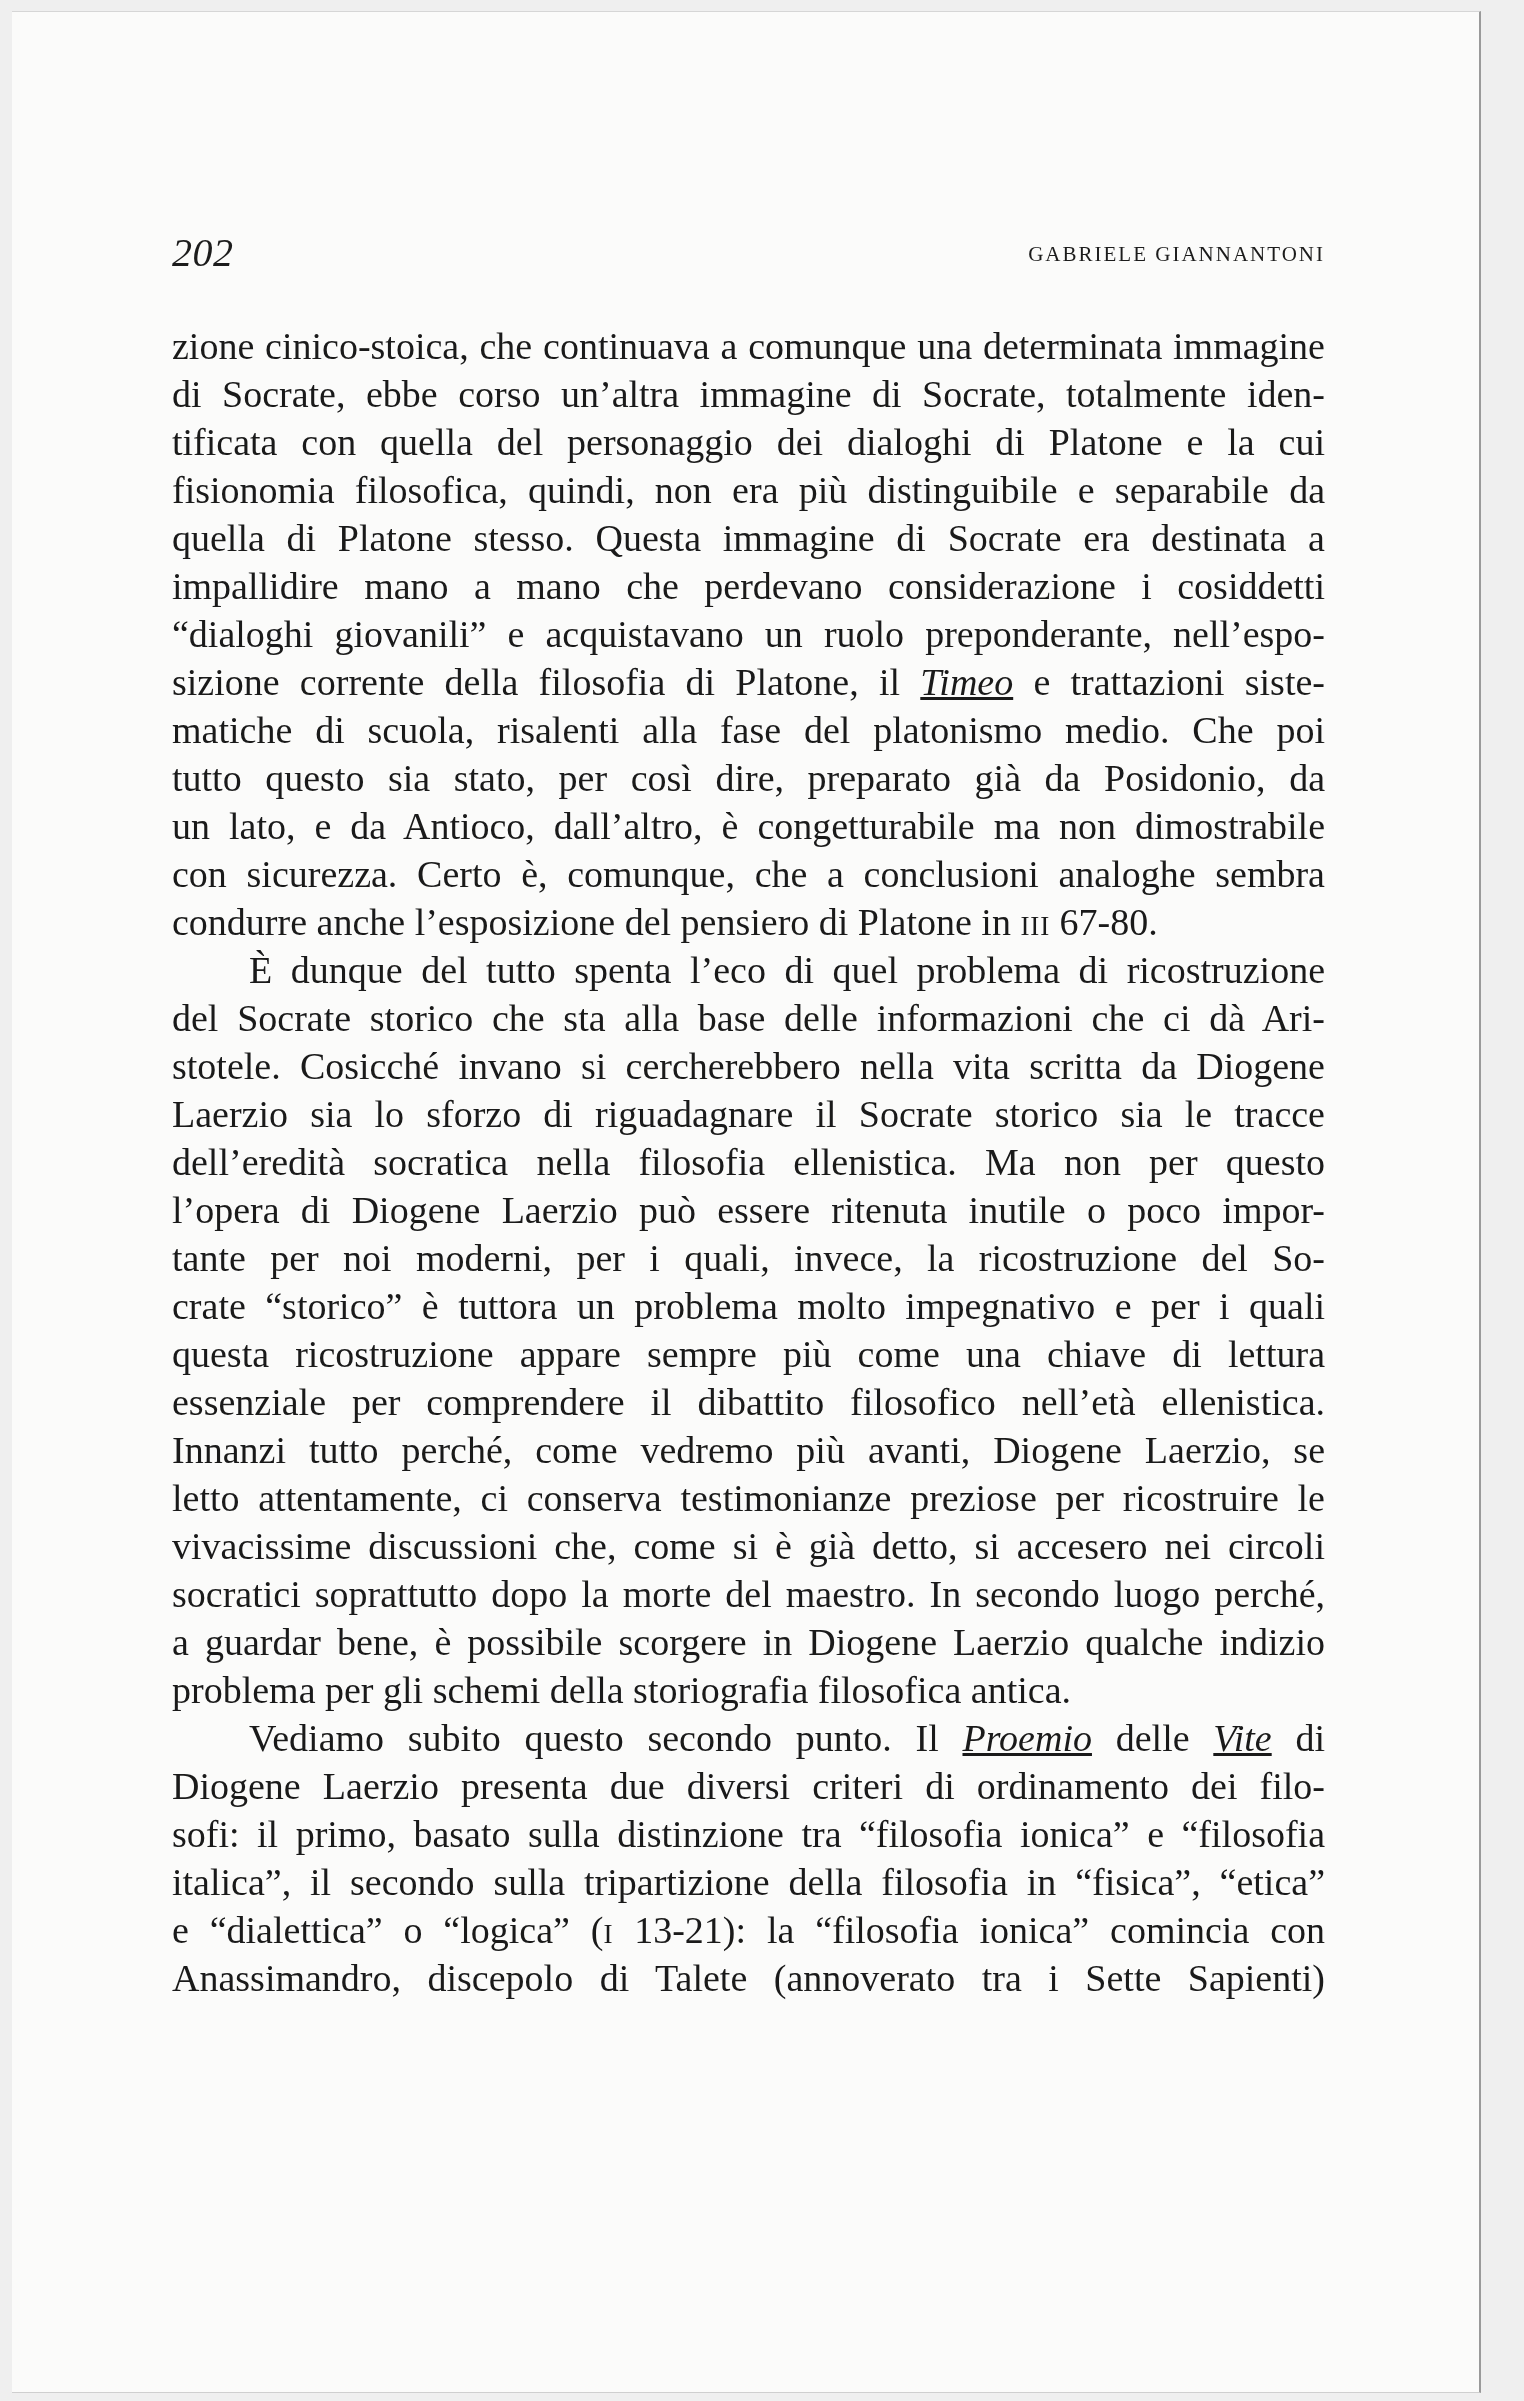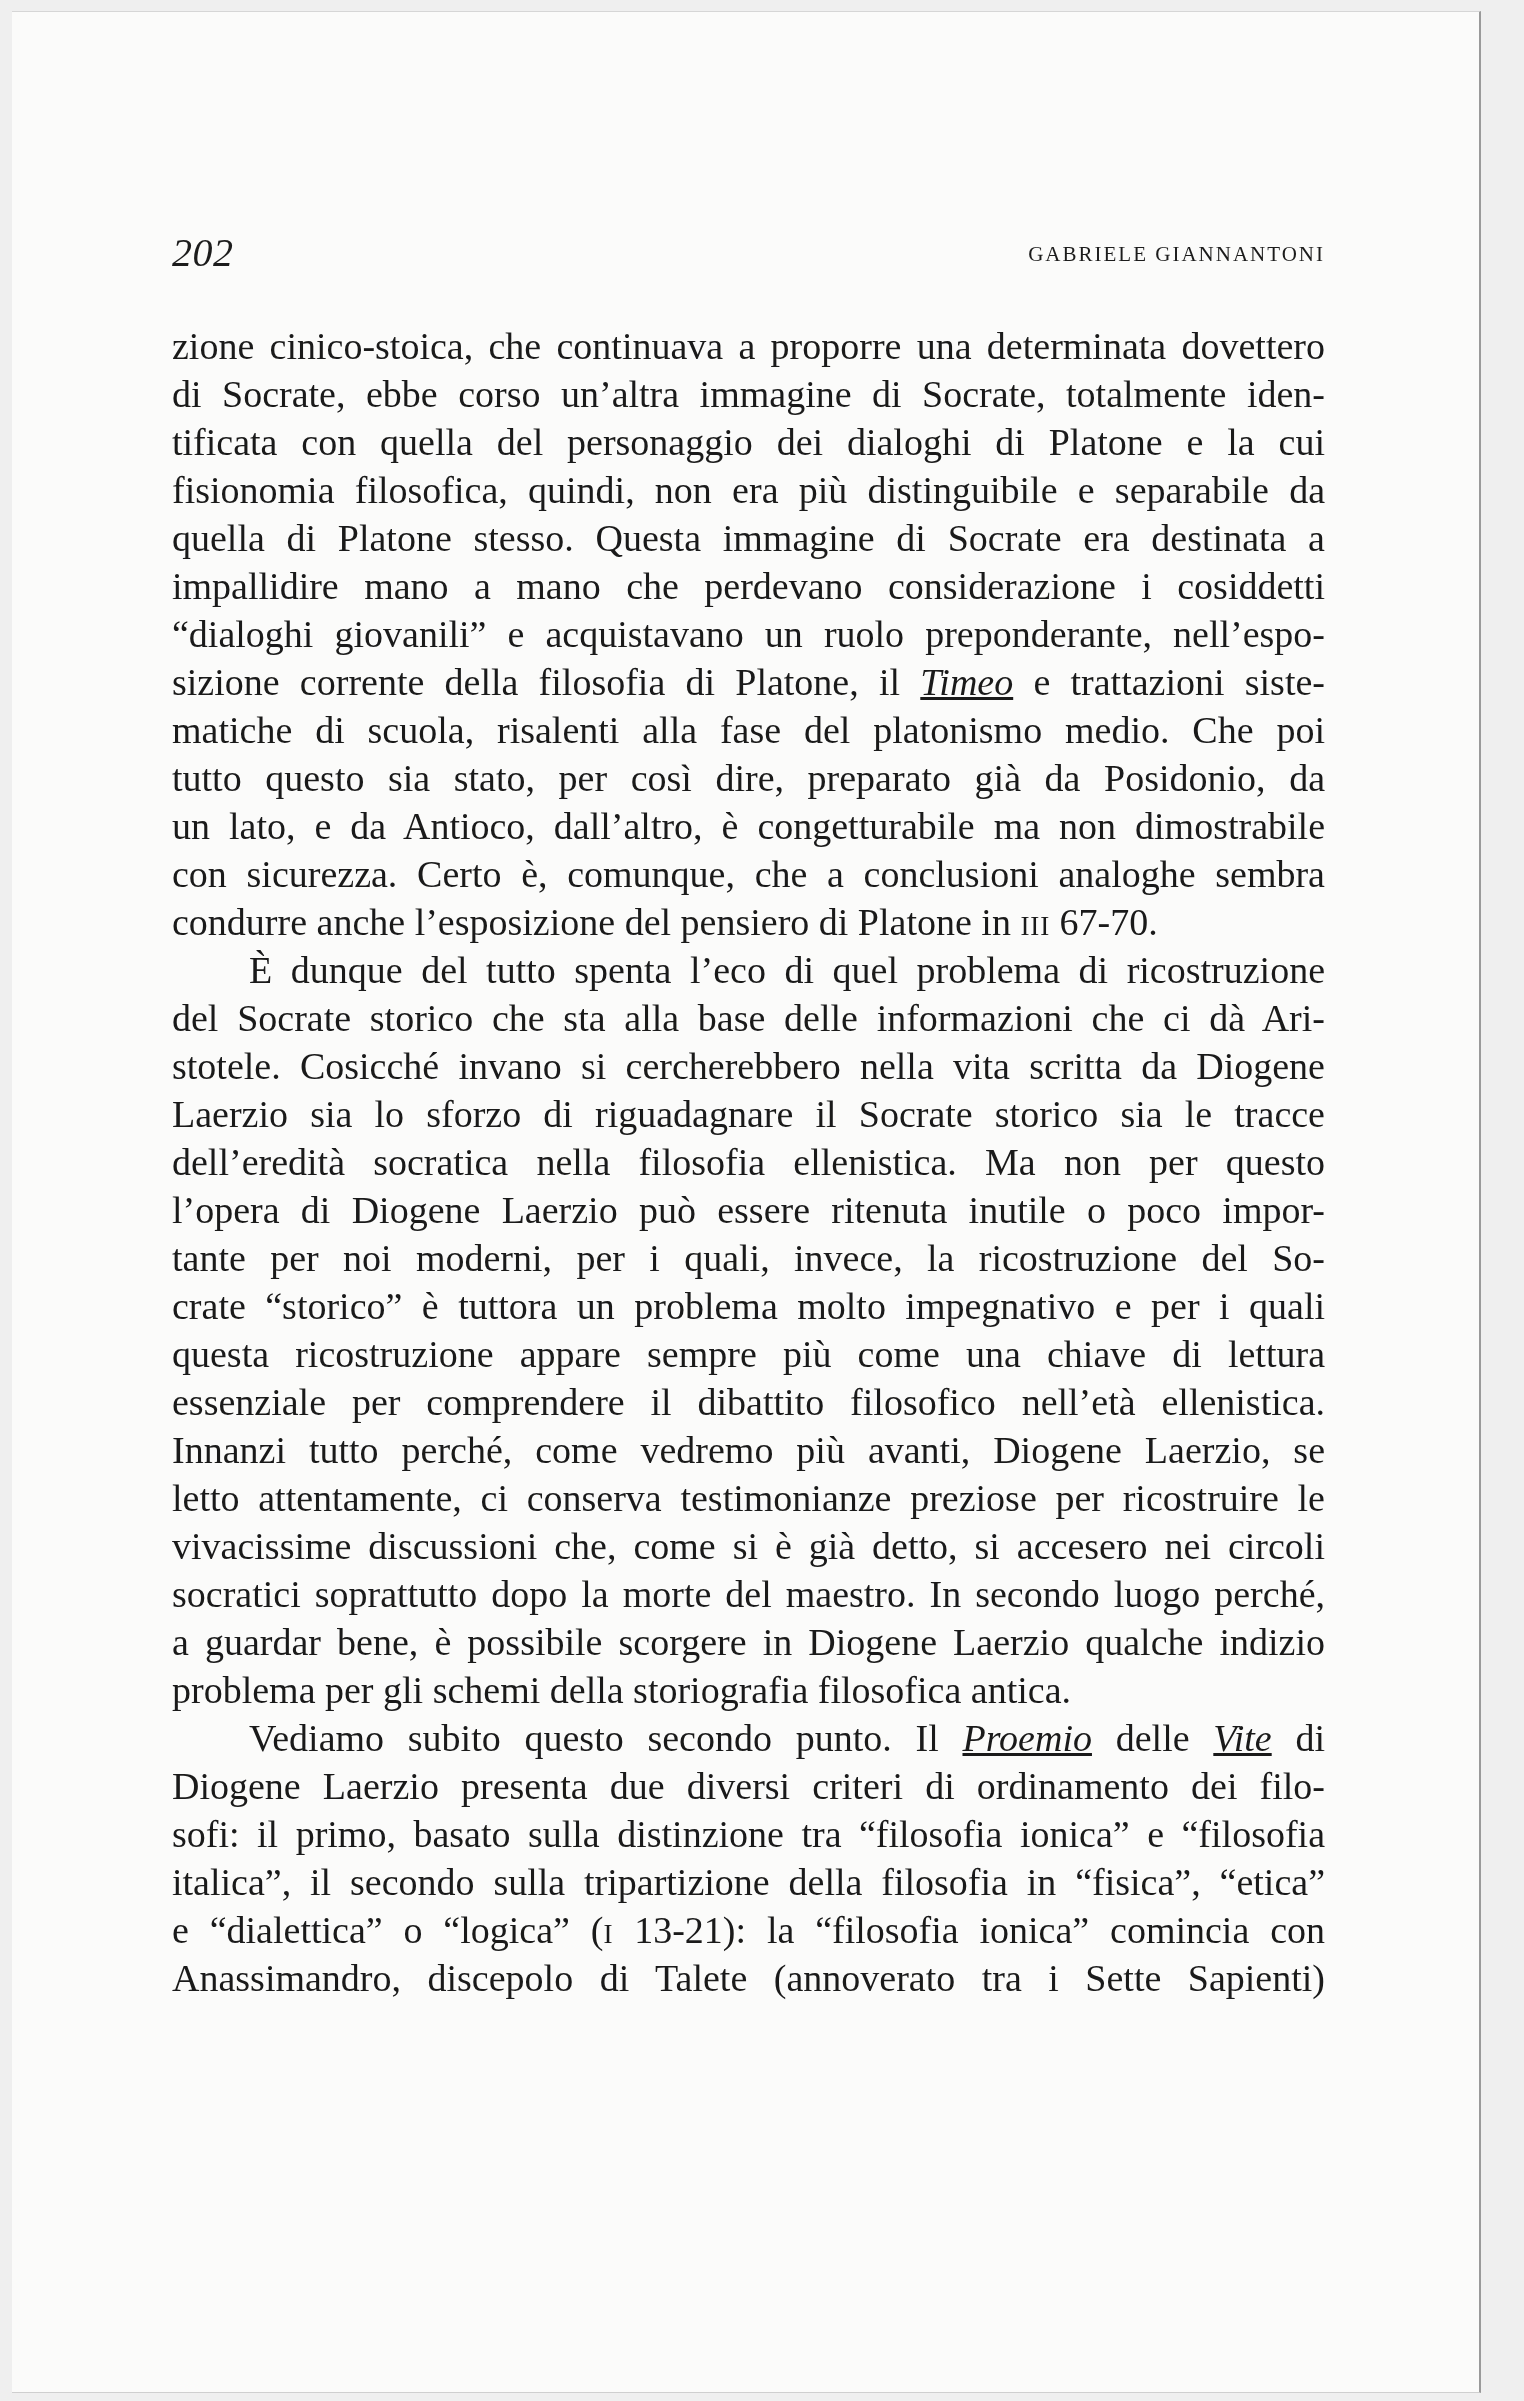"zione cinico-stoica, che continuava a" span { text: proporre una determinata dovettero -> comunque una determinata immagine }
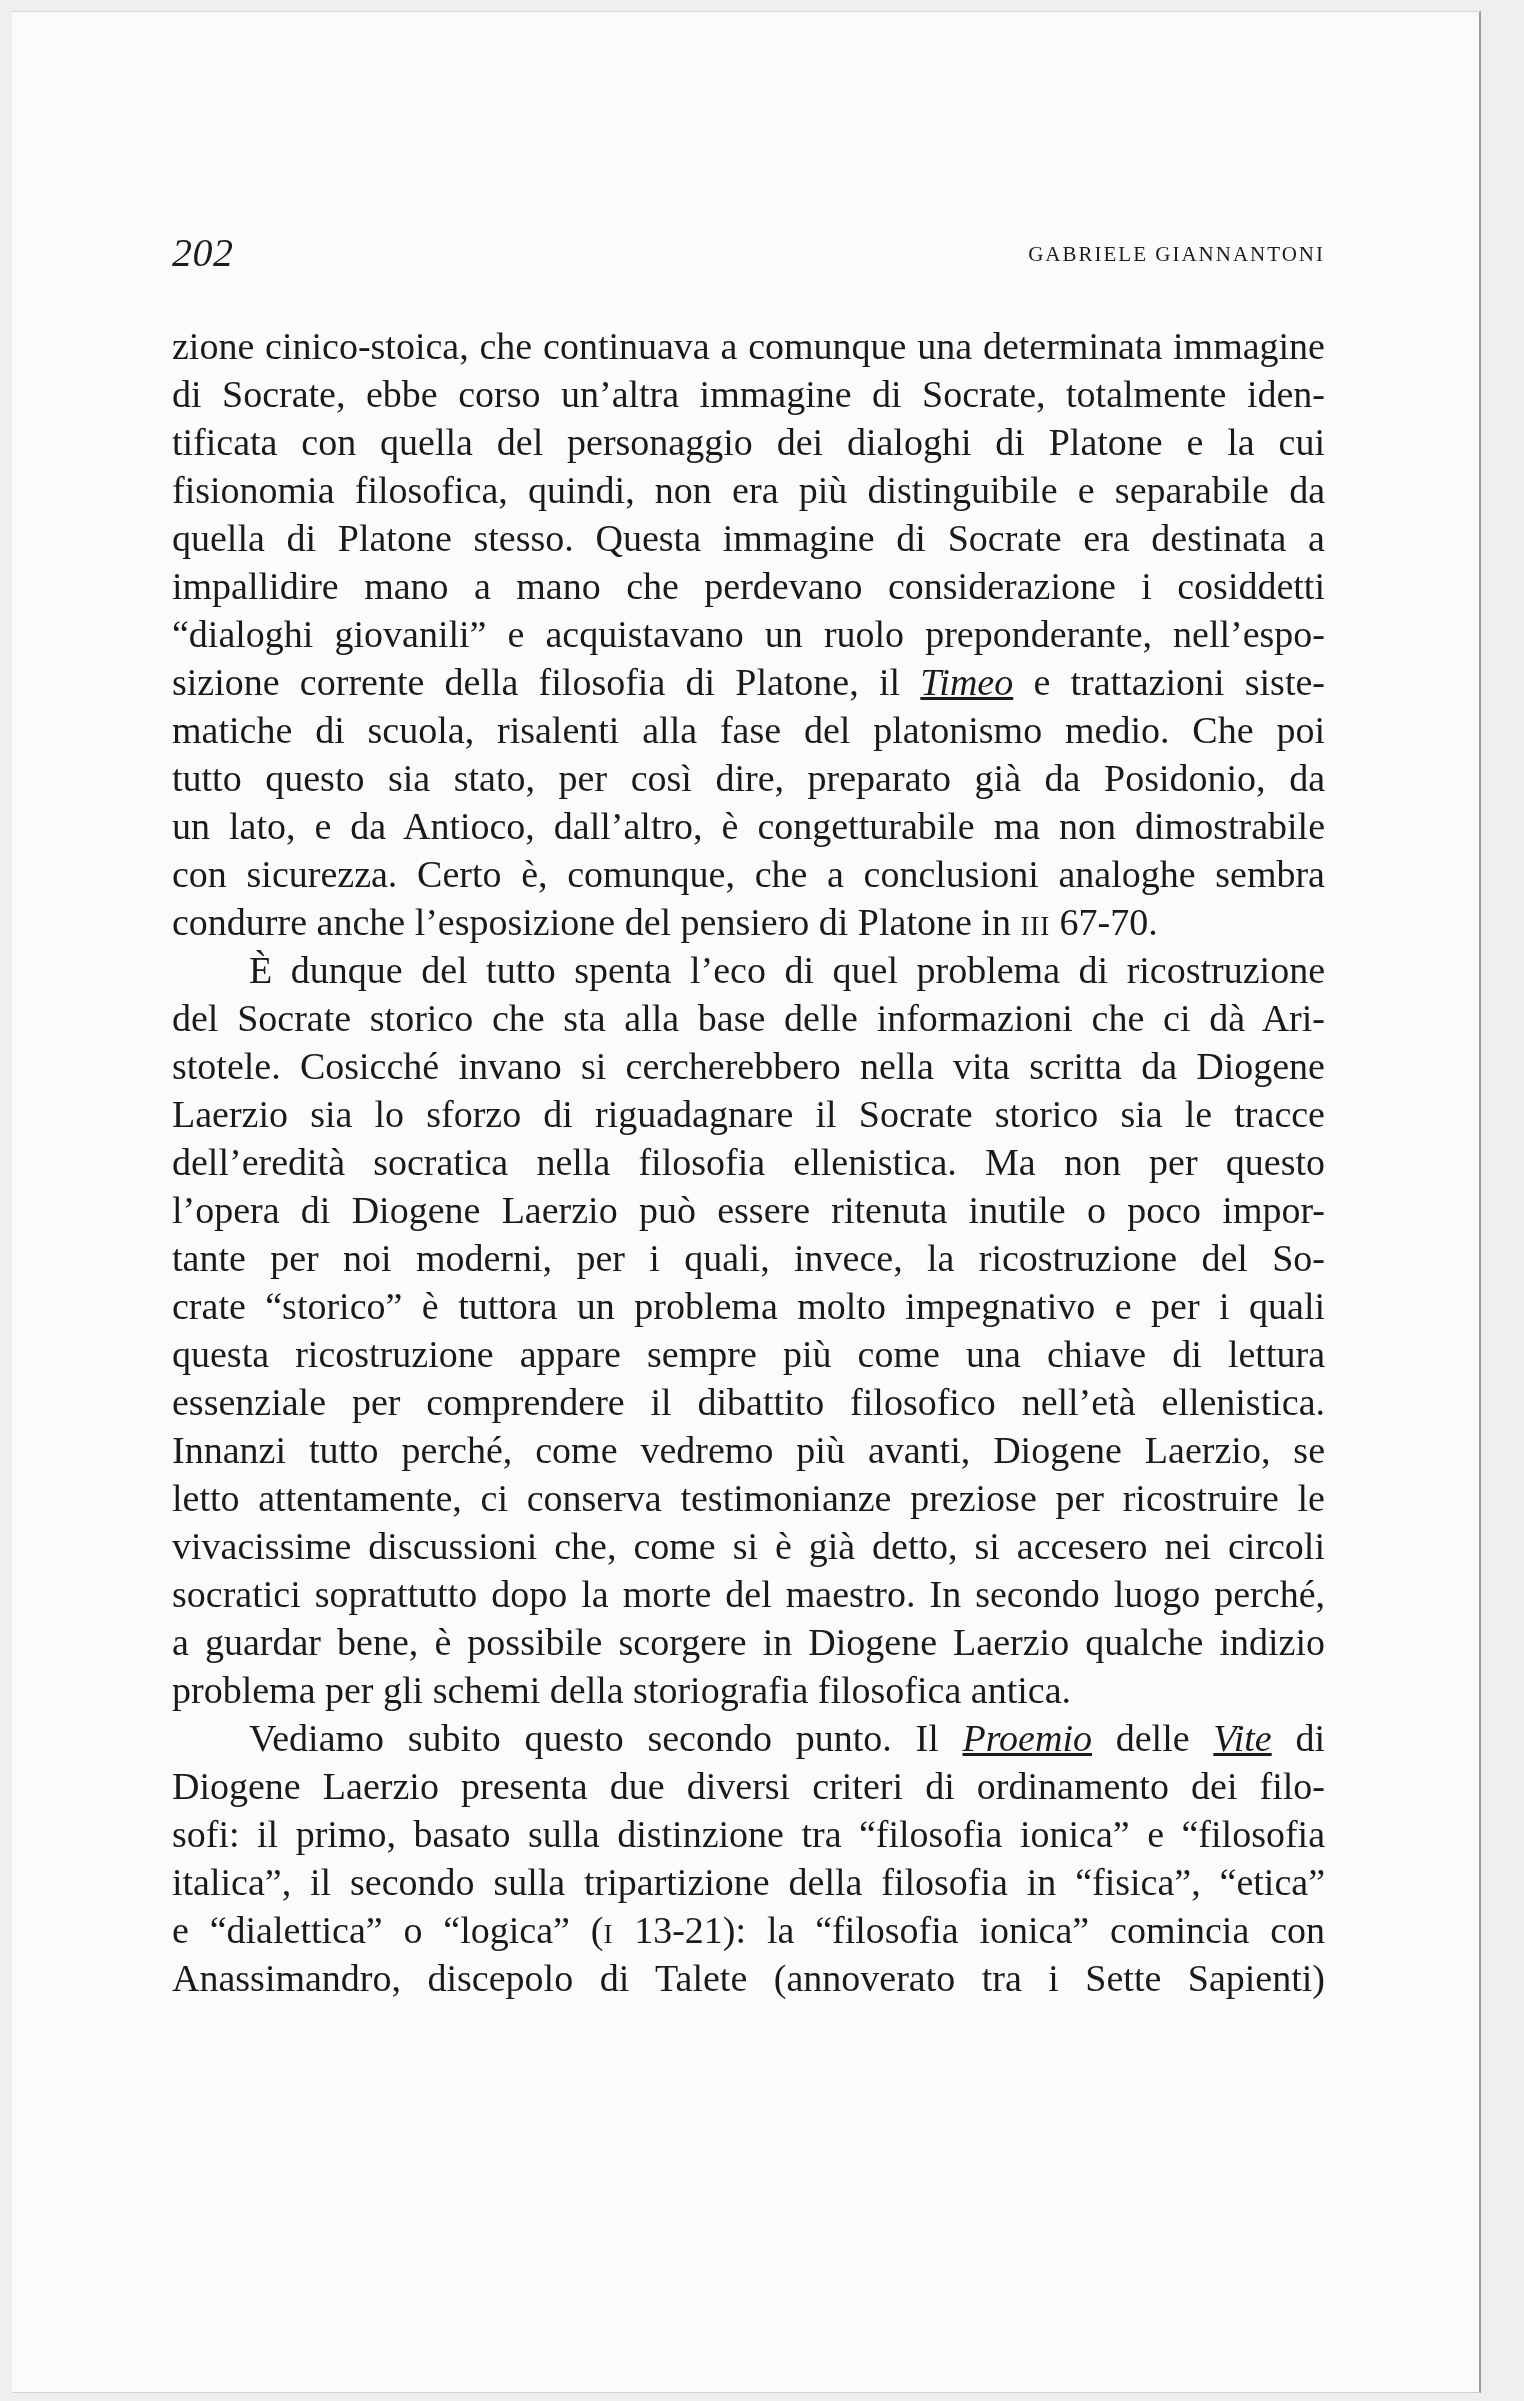"67-70." span { text: 67-70 -> 67-80 }
